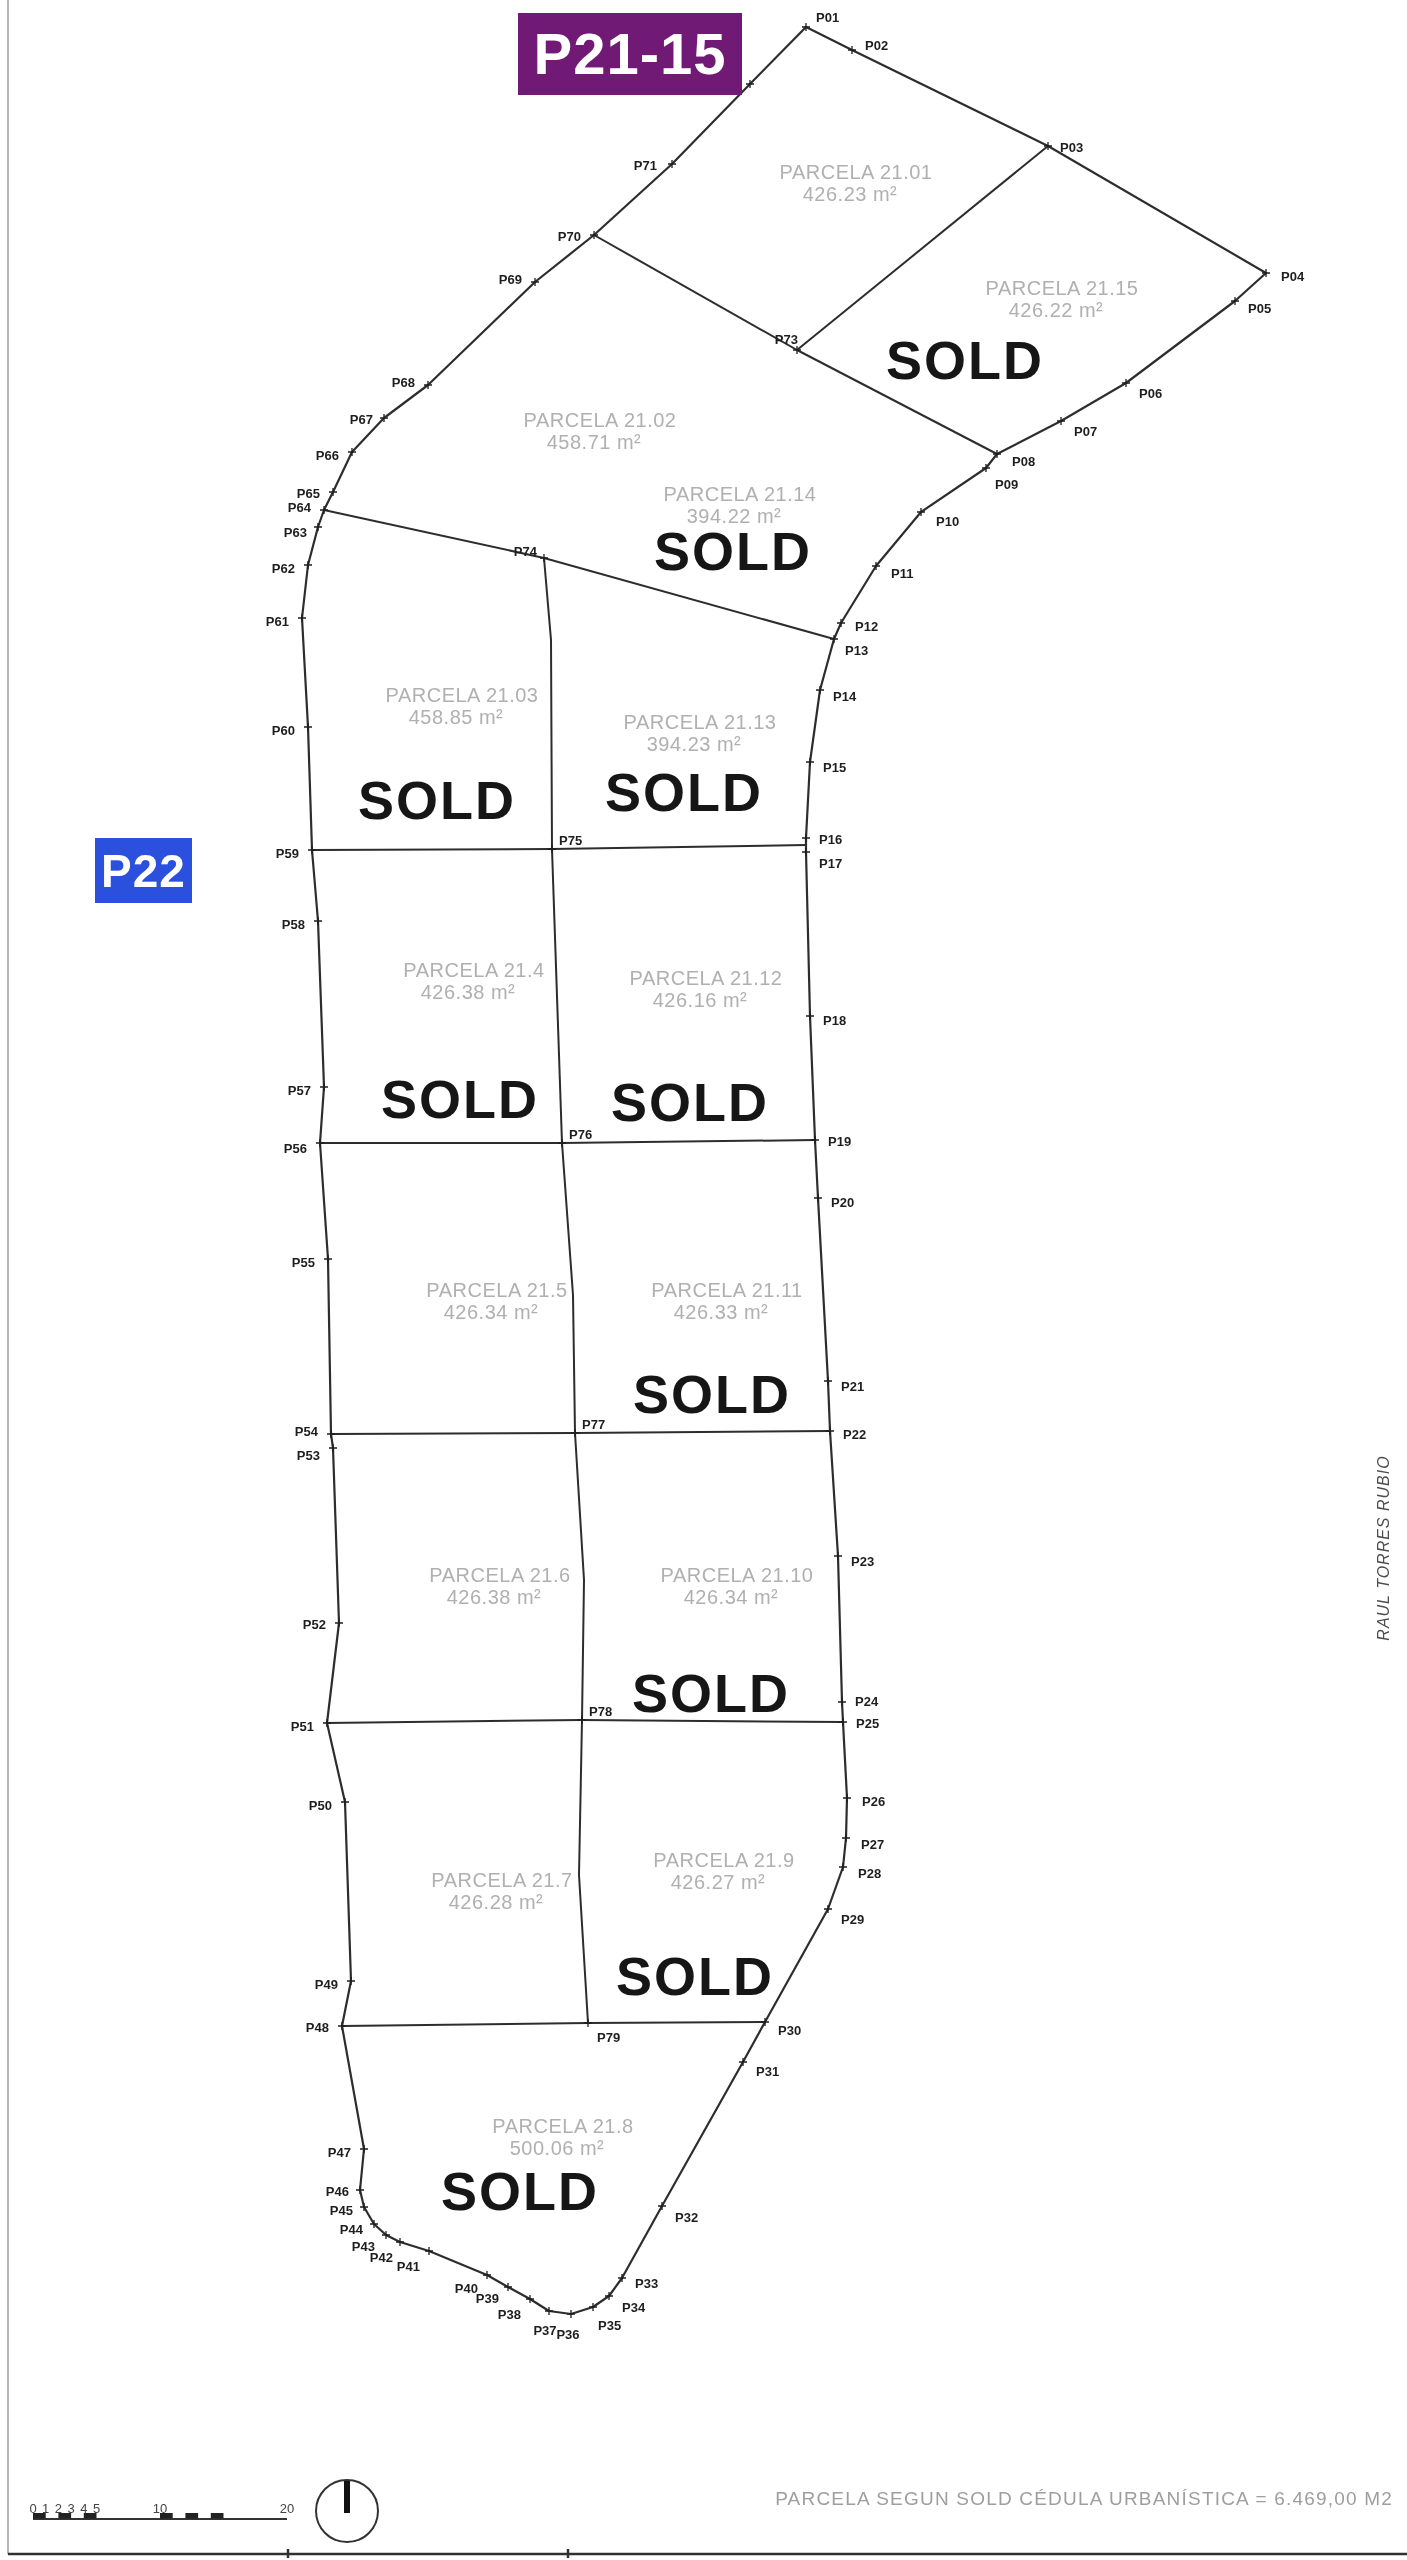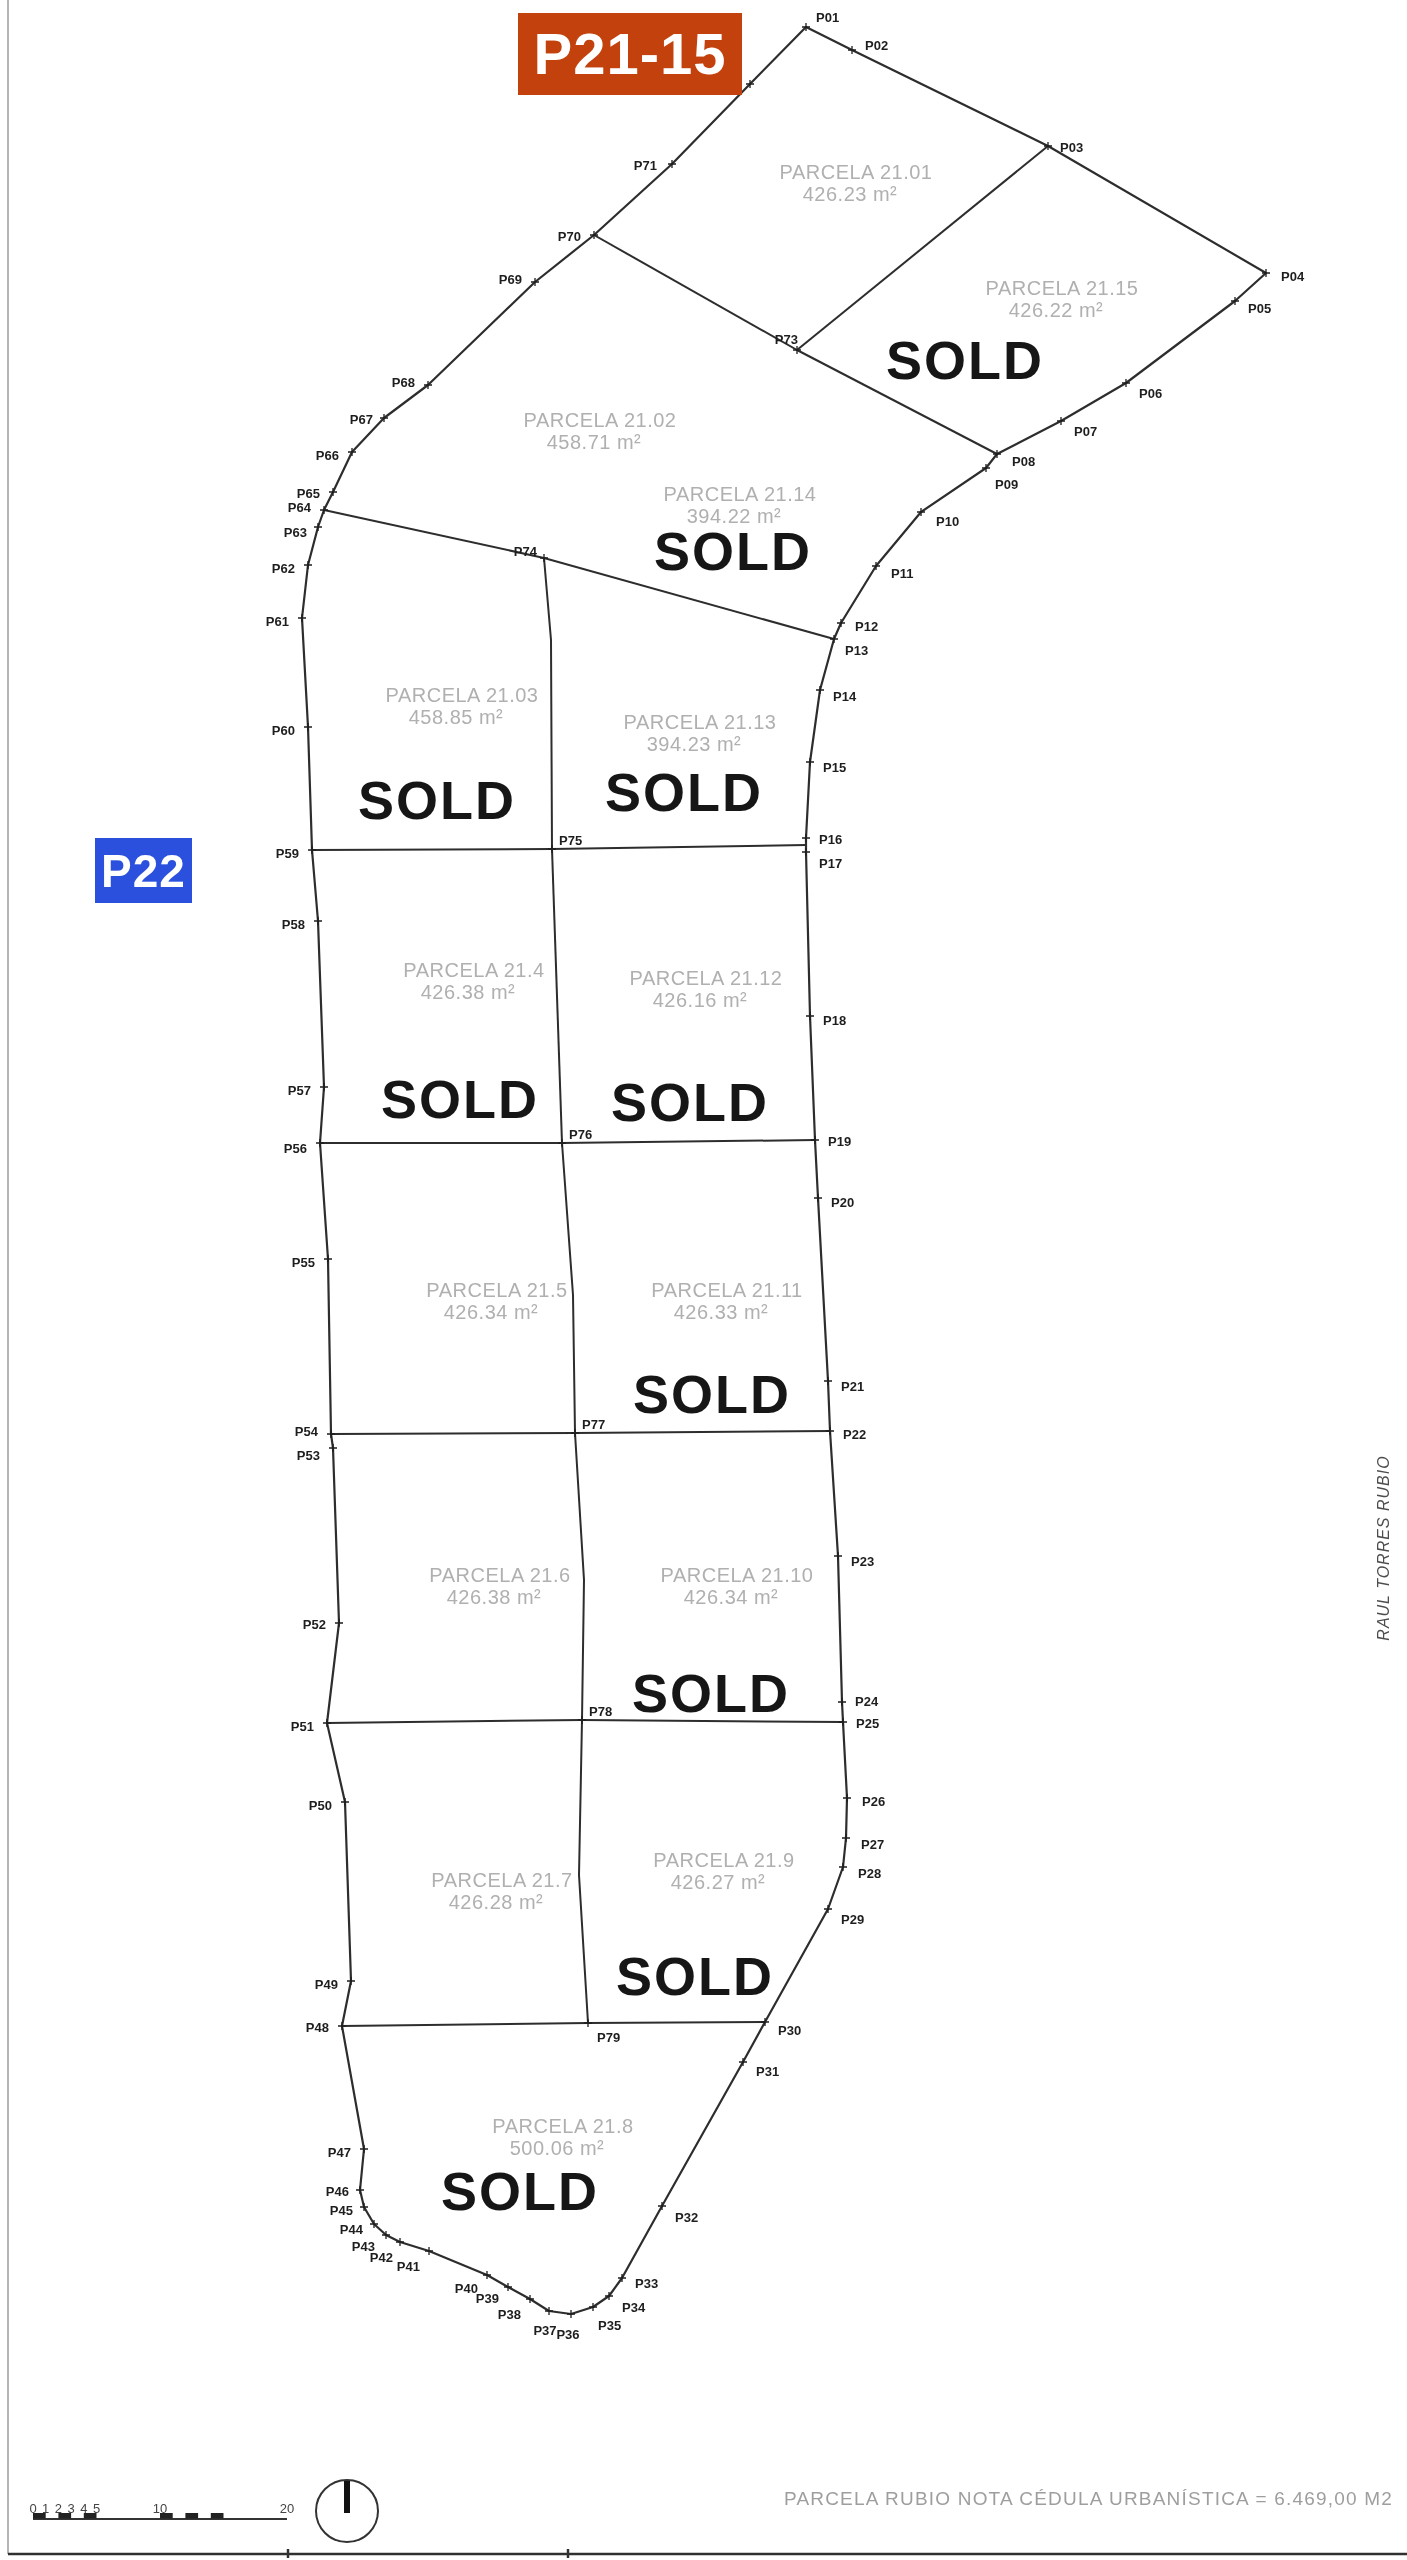"P21-15" div.badge { background: #c2410c -> #701a75 }
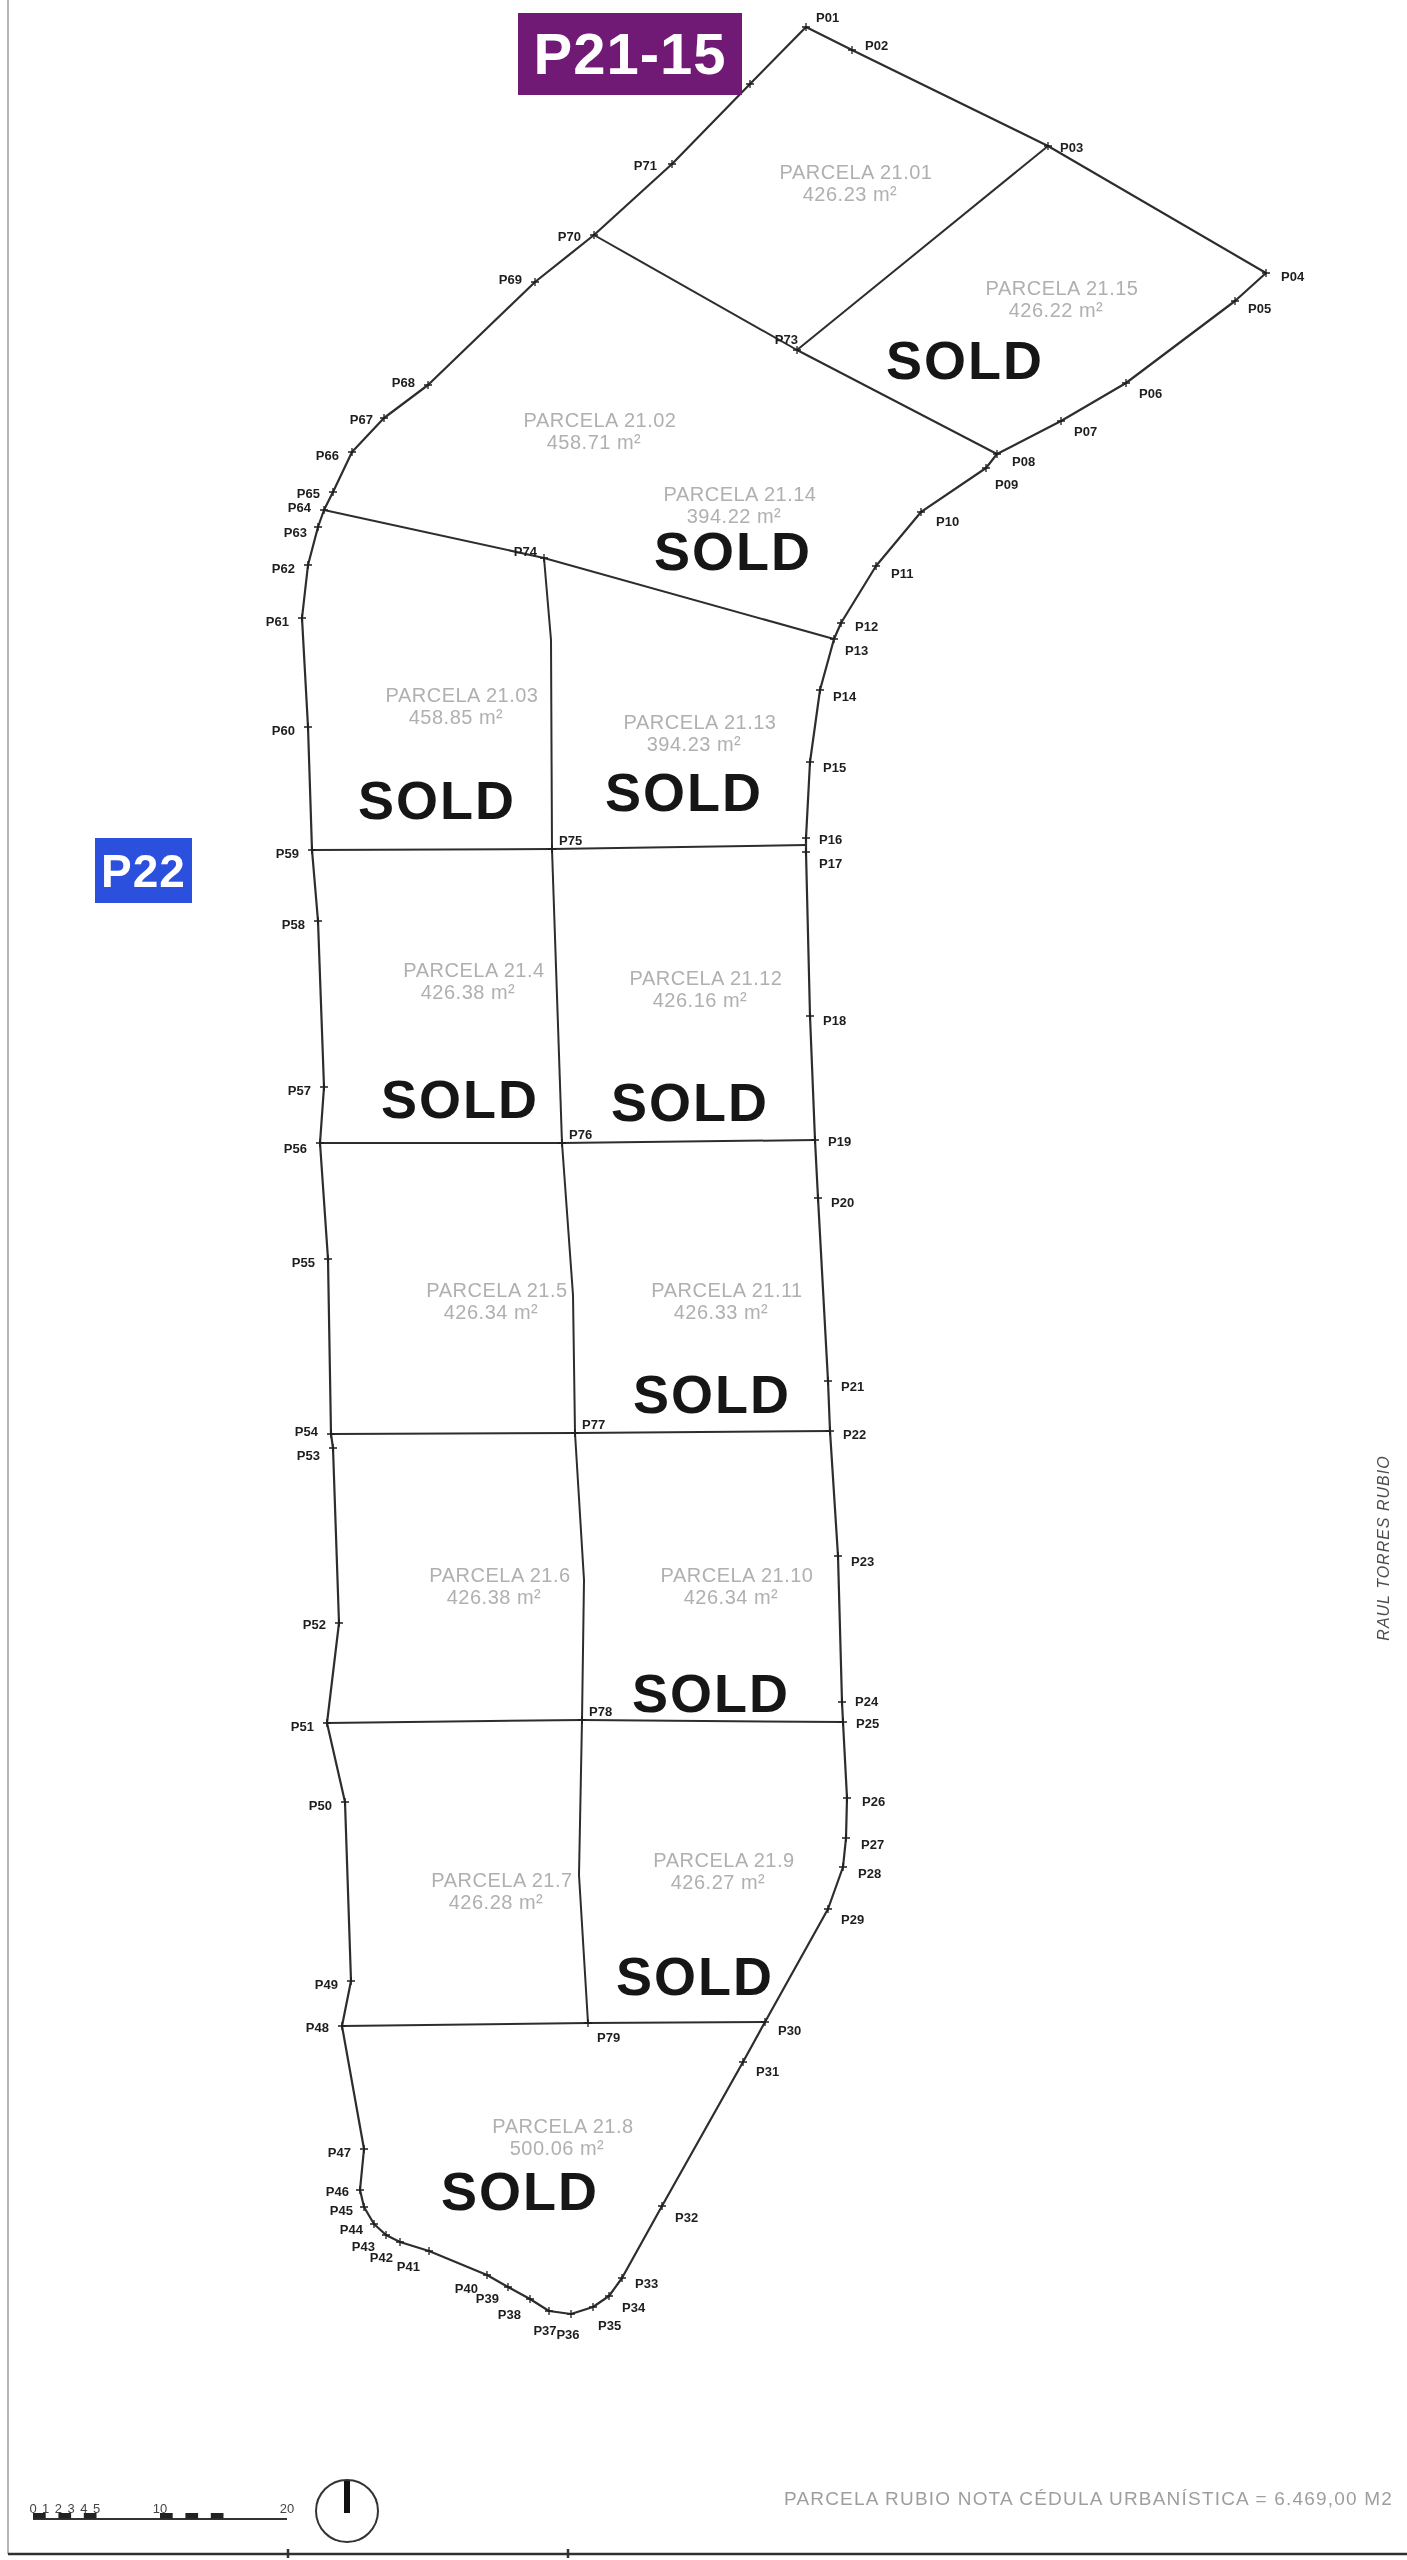"PARCELA RUBIO NOTA CÉDULA URBANÍSTICA" div.footer-note { text: RUBIO NOTA -> SEGUN SOLD }
